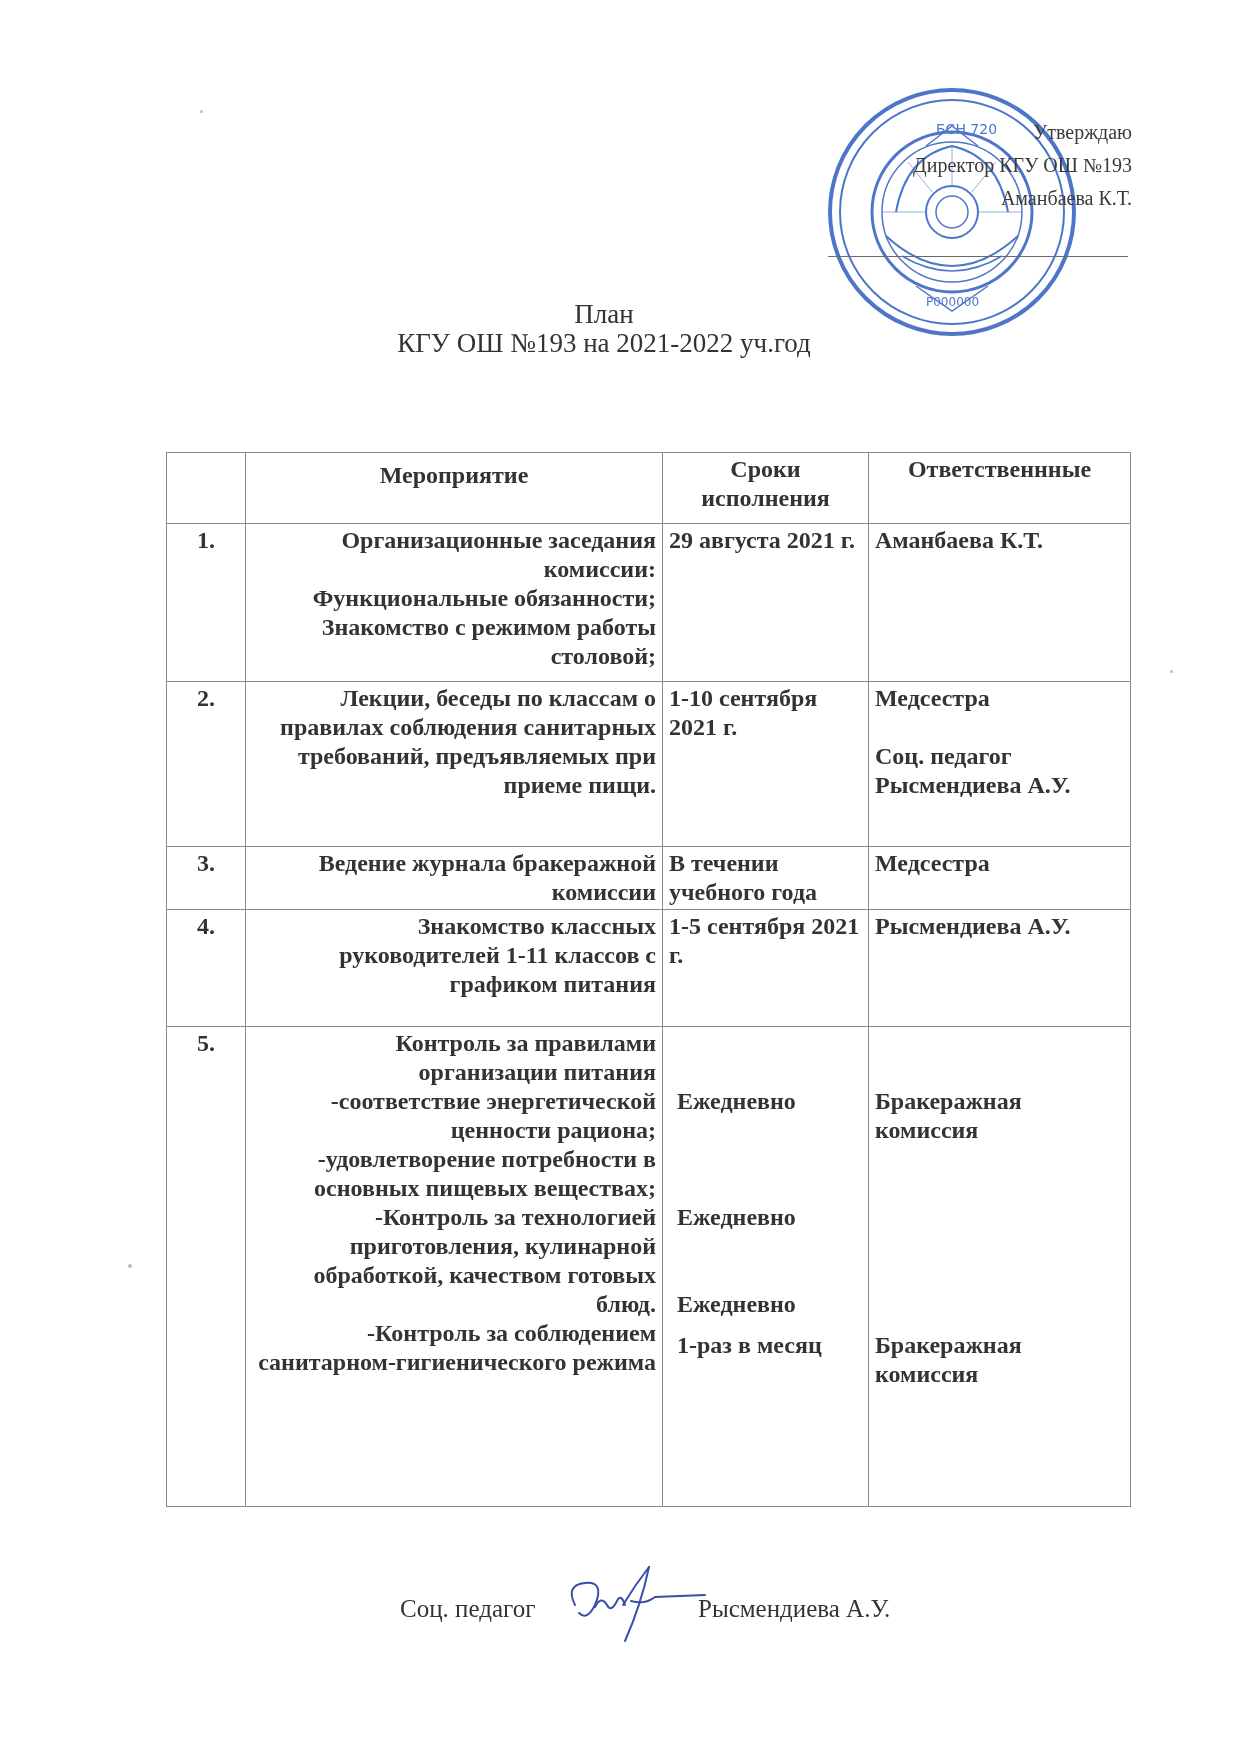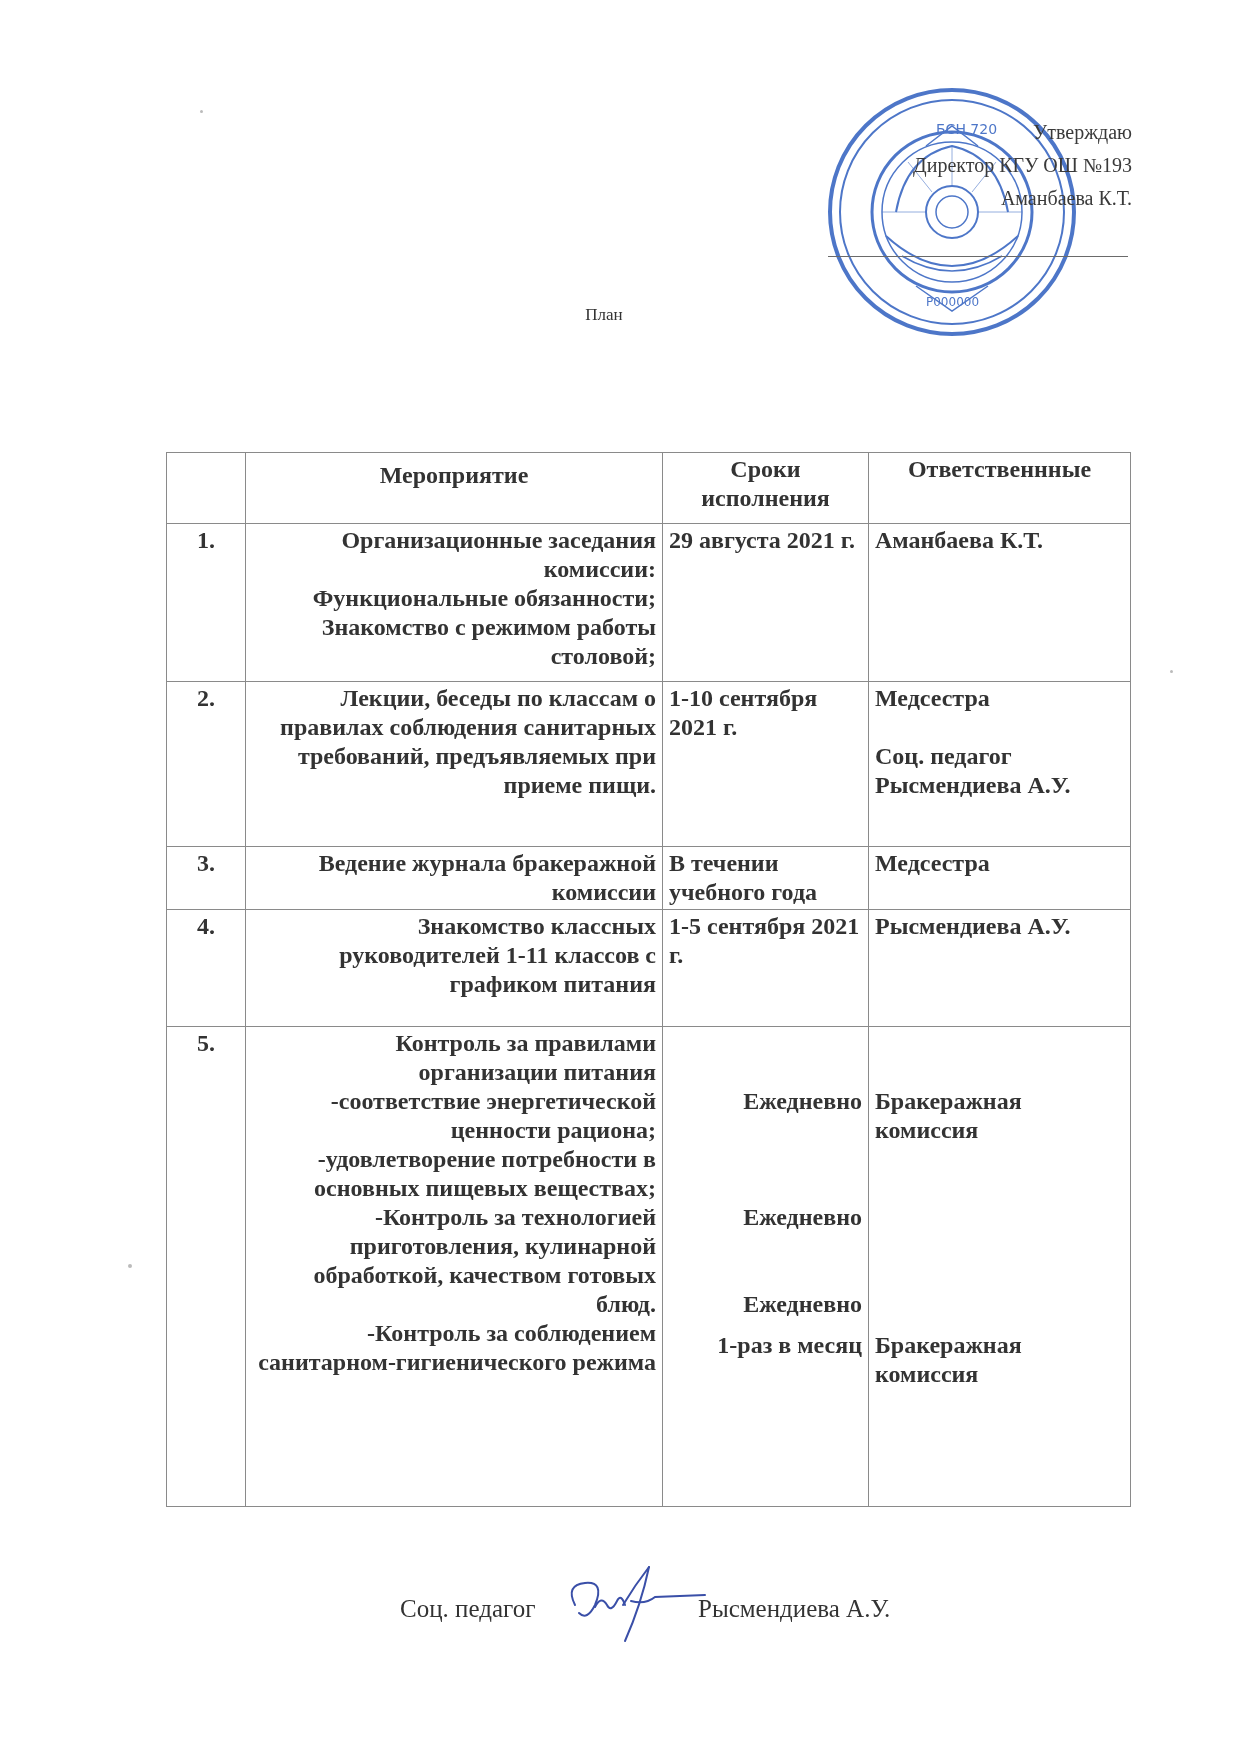"План" .title { font-size: 17px -> 27px }
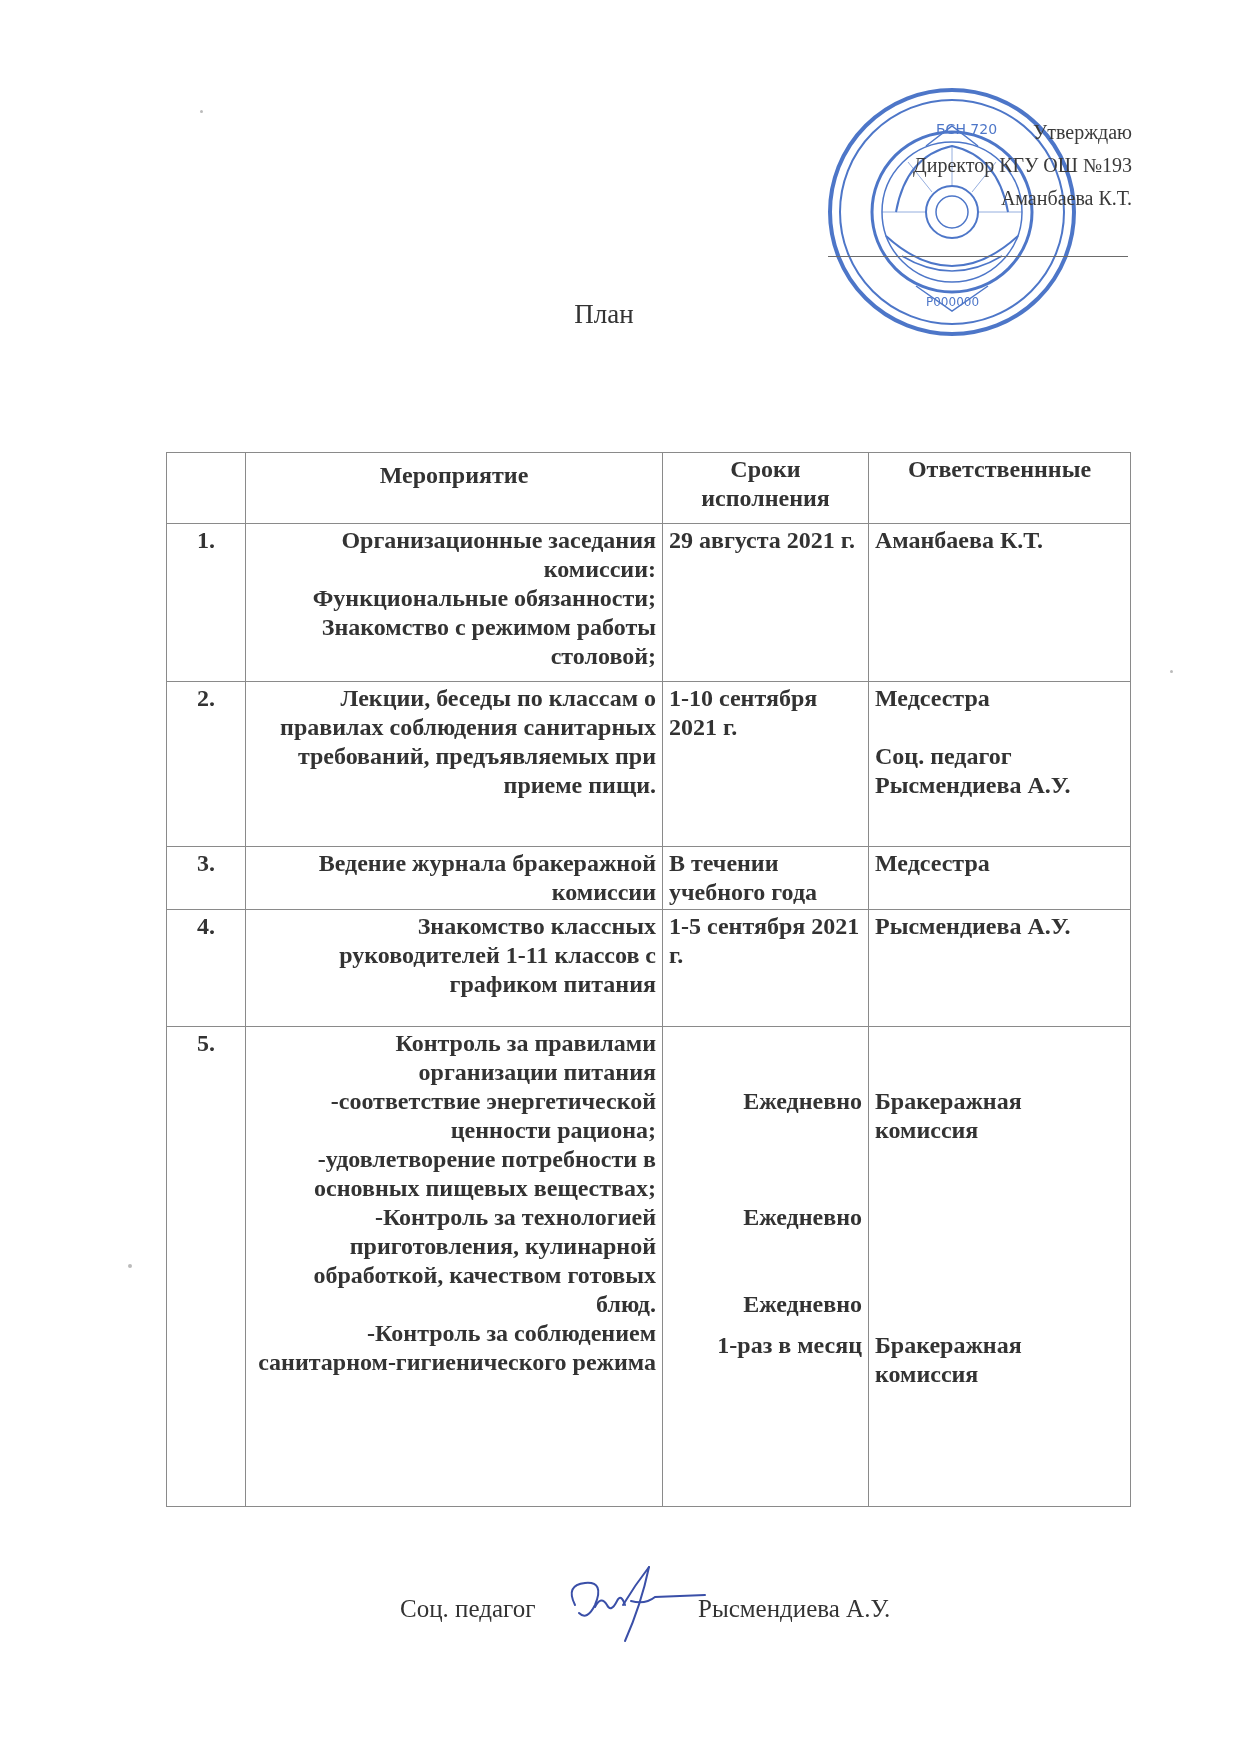"КГУ ОШ №193 на 2021-2022" div { html: none -> <div>КГУ ОШ №193 на 2021-2022 уч.год</div> }
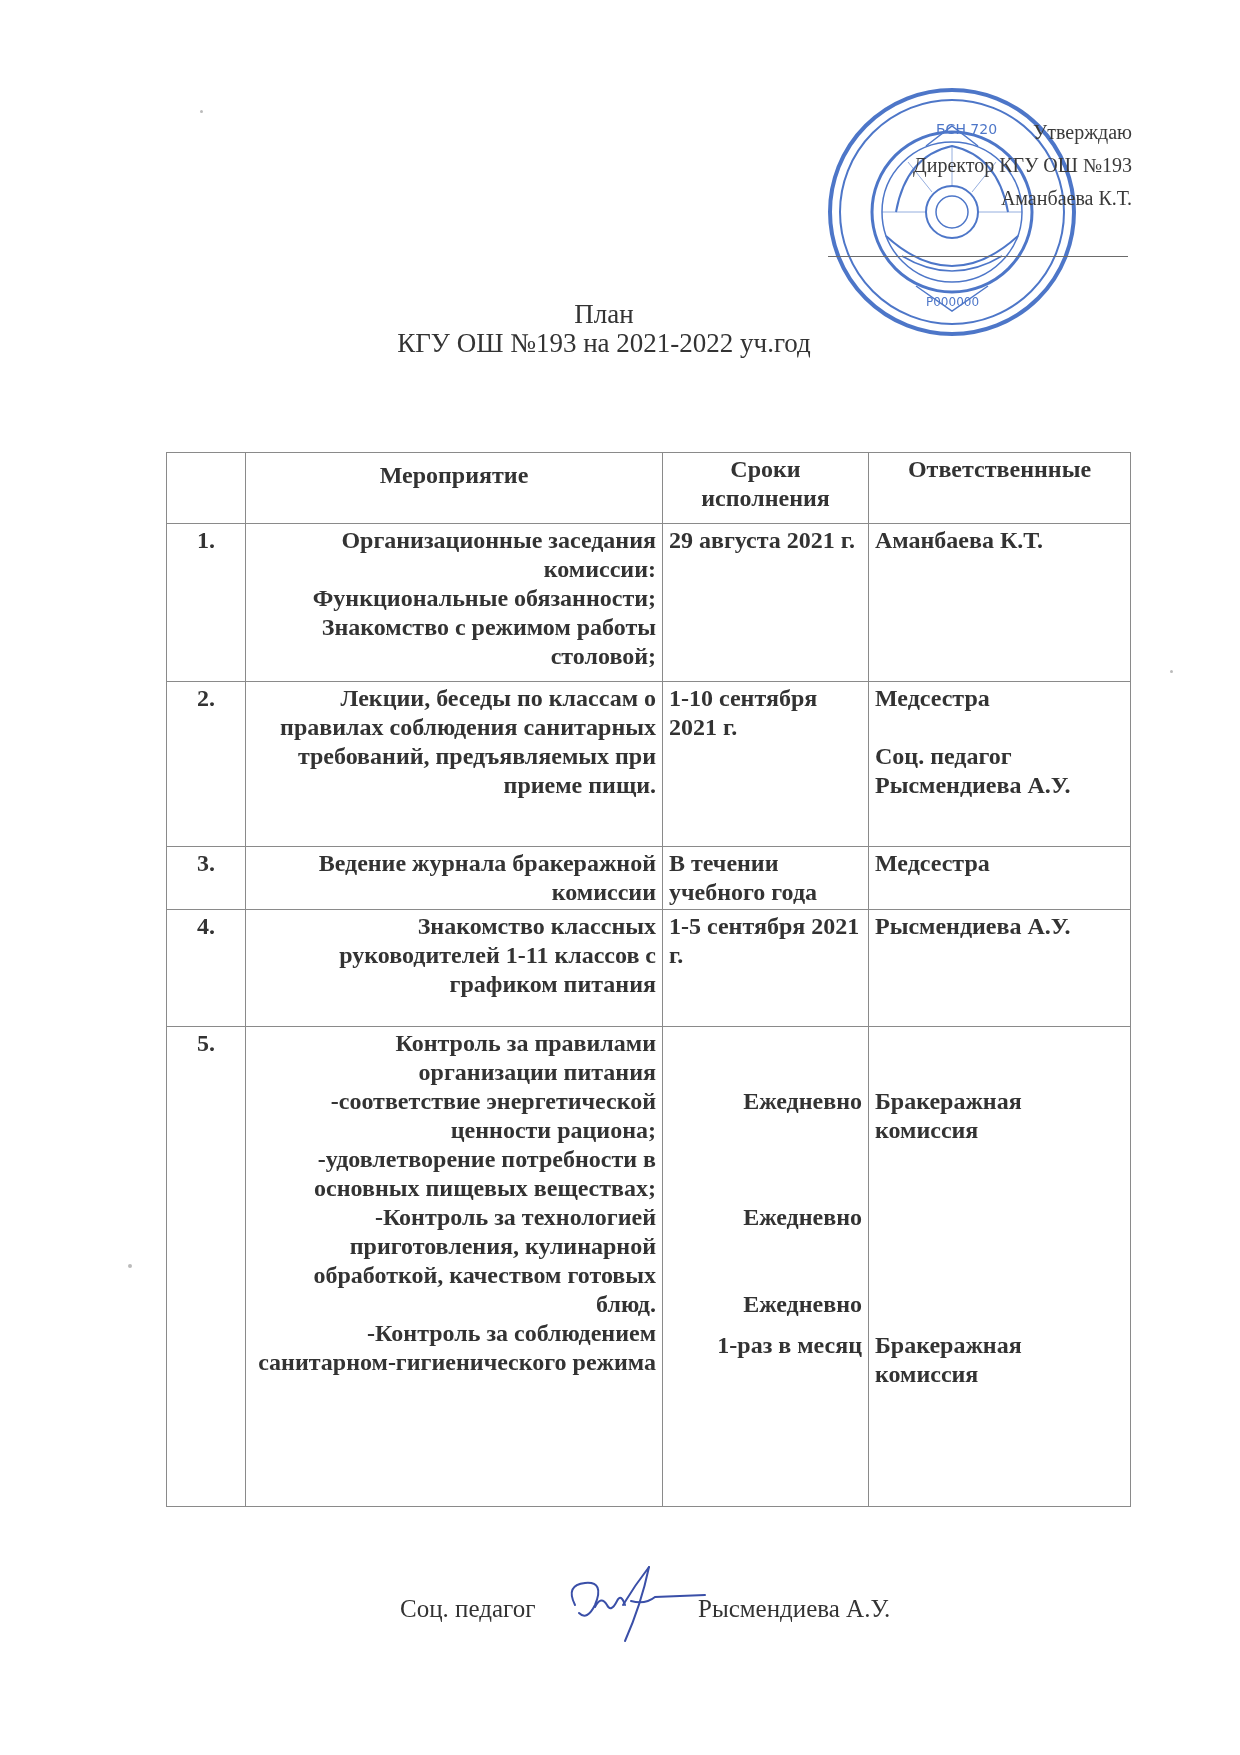"Ежедневно" td.term { padding-left: 32px -> 14px; text-align: right -> left }
